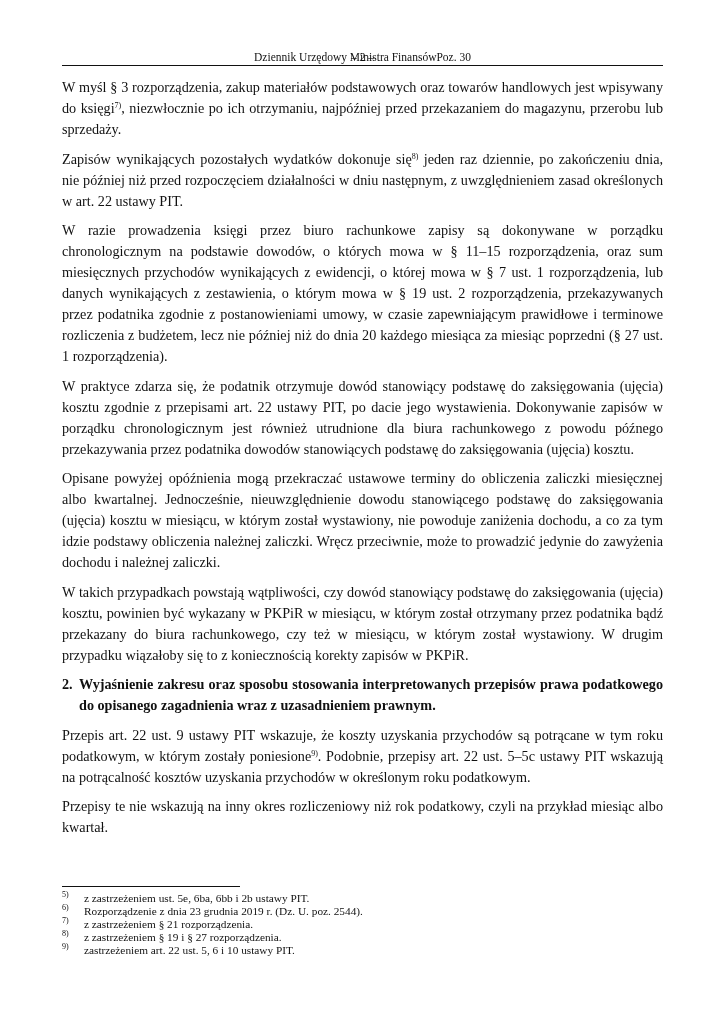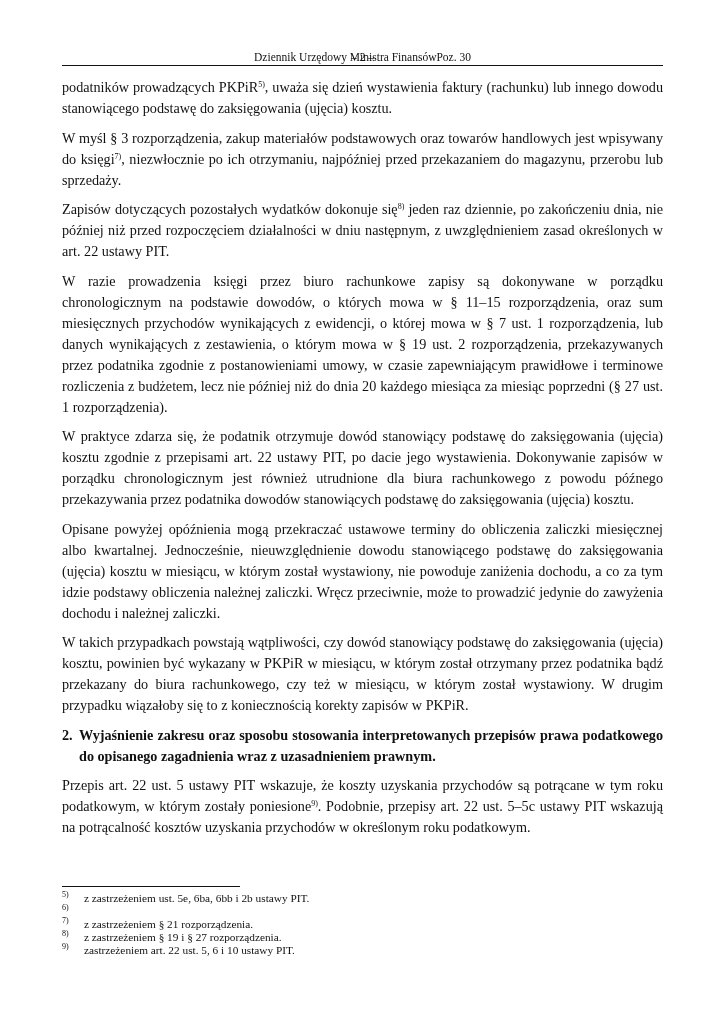"podatników prowadzących PKPiR5), uważa" p { html: <p><span>podatników prowadzących PKPiR</span><sup>5)</sup><span>, uważa się dzień wystawienia faktury (rachunku) lub innego dowodu stanowiącego podstawę do zaksięgowania (ujęcia) kosztu.</span></p> -> none }
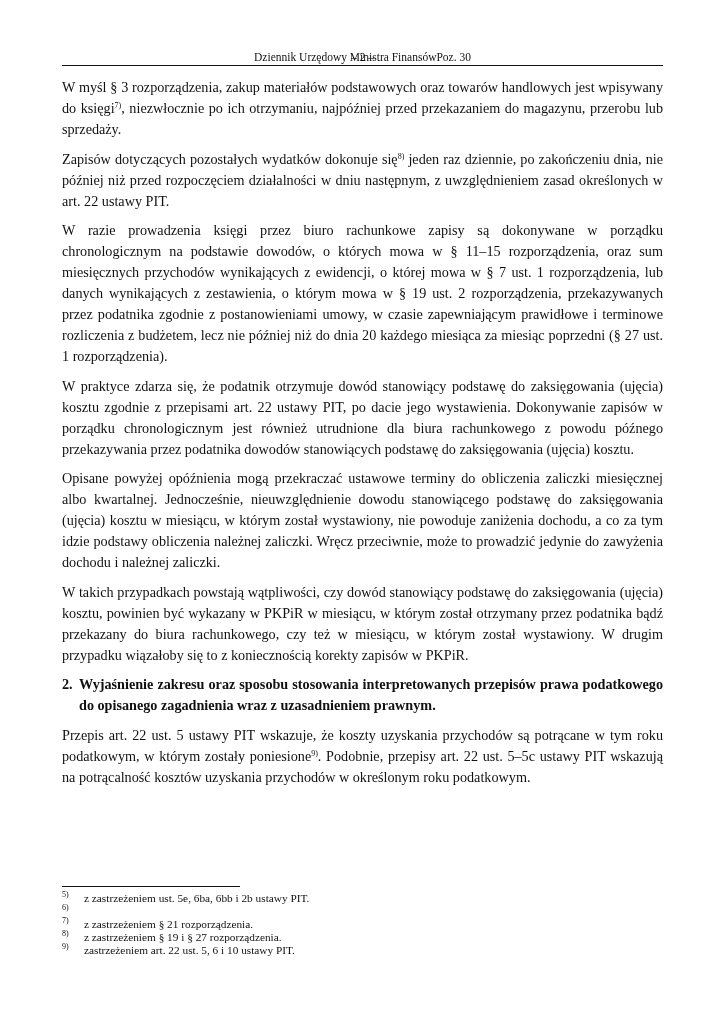"Zapisów dotyczących pozostałych wydatków" span { text: dotyczących -> wynikających }
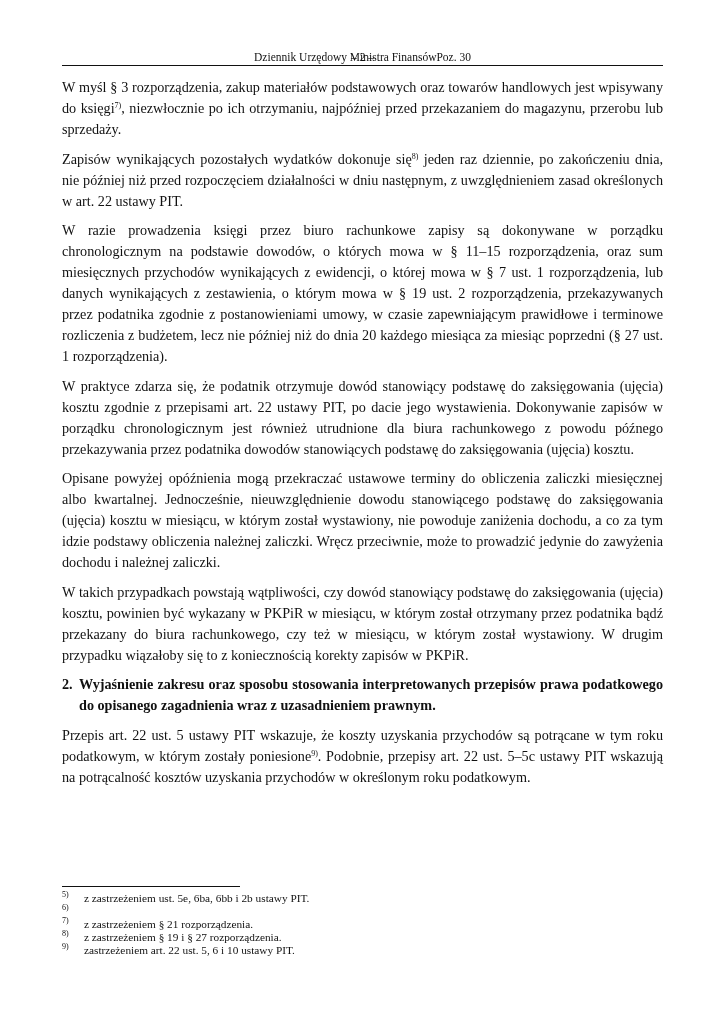"Przepis art. 22 ust. 5" span { text: 5 -> 9 }
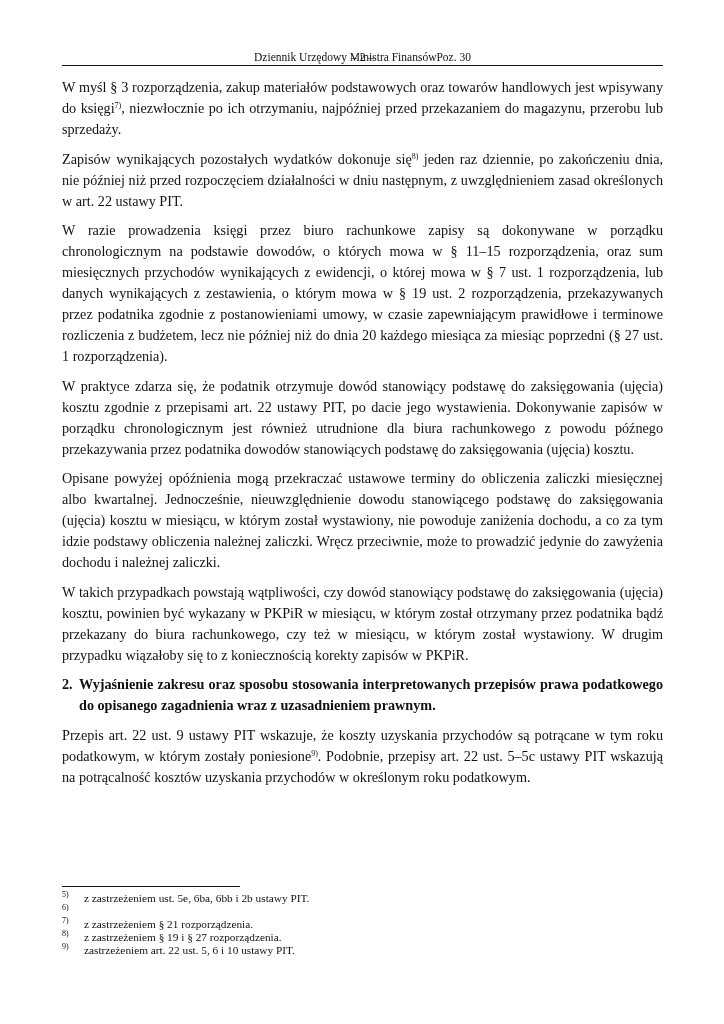"Przepisy te nie wskazują na" p { html: none -> <p>Przepisy te nie wskazują na inny okres rozliczeniowy niż rok podatkowy, czyli na przykład miesiąc albo kwartał.</p> }
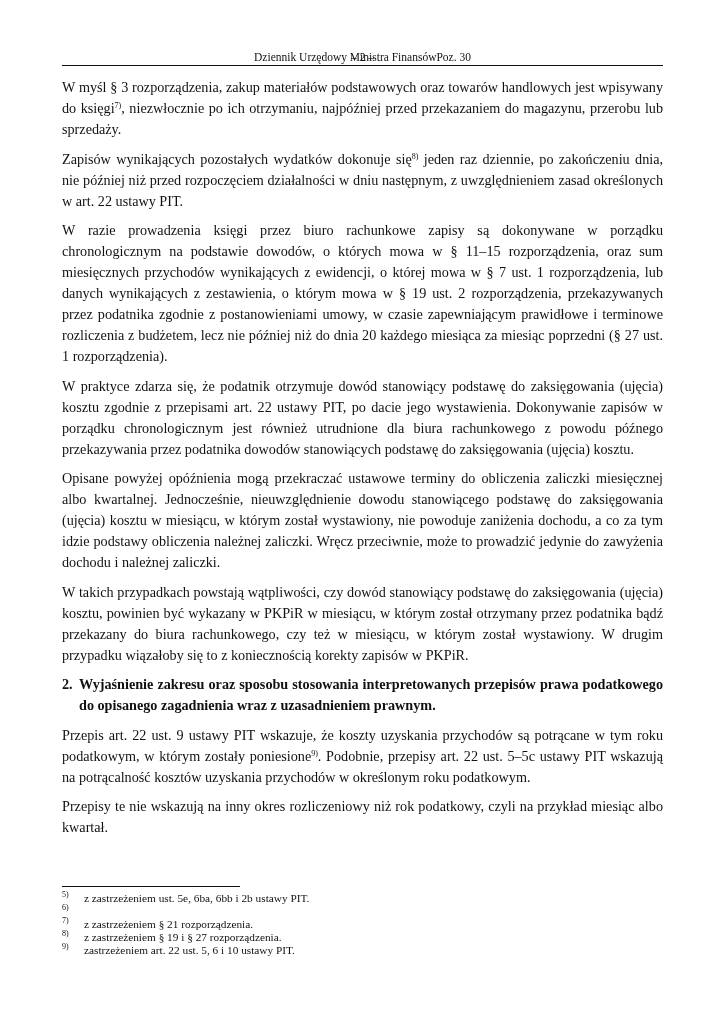"Rozporządzenie z dnia 23 grudnia" span { html: none -> <span>Rozporządzenie z dnia 23 grudnia 2019 r. (Dz. U. poz. 2544).</span> }
